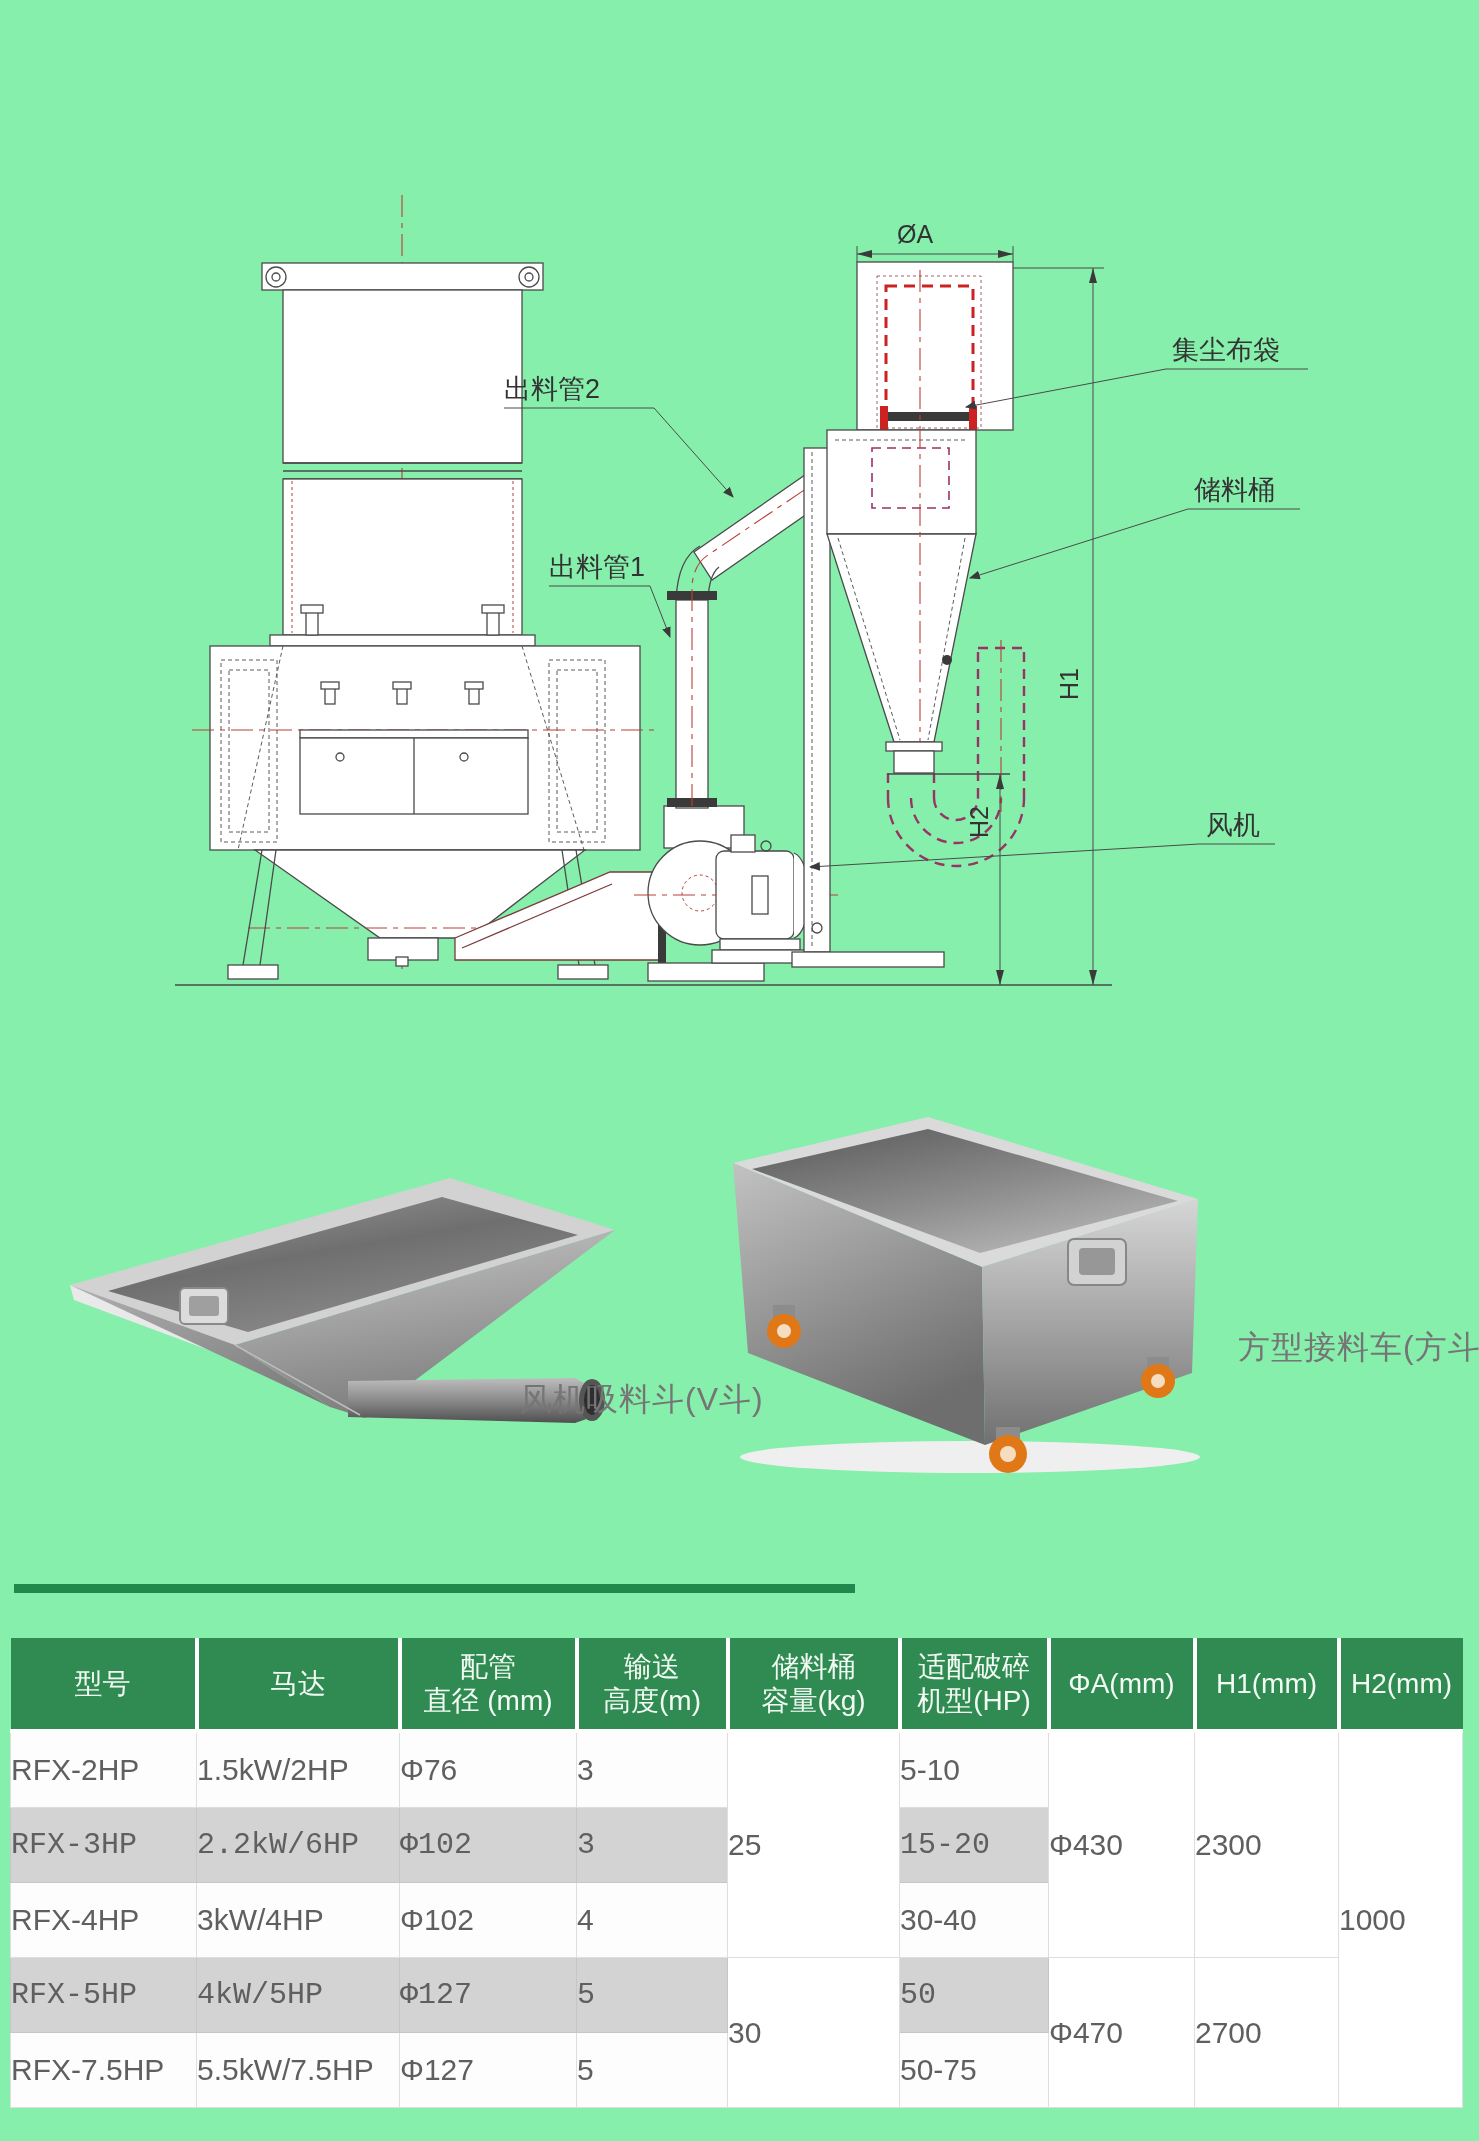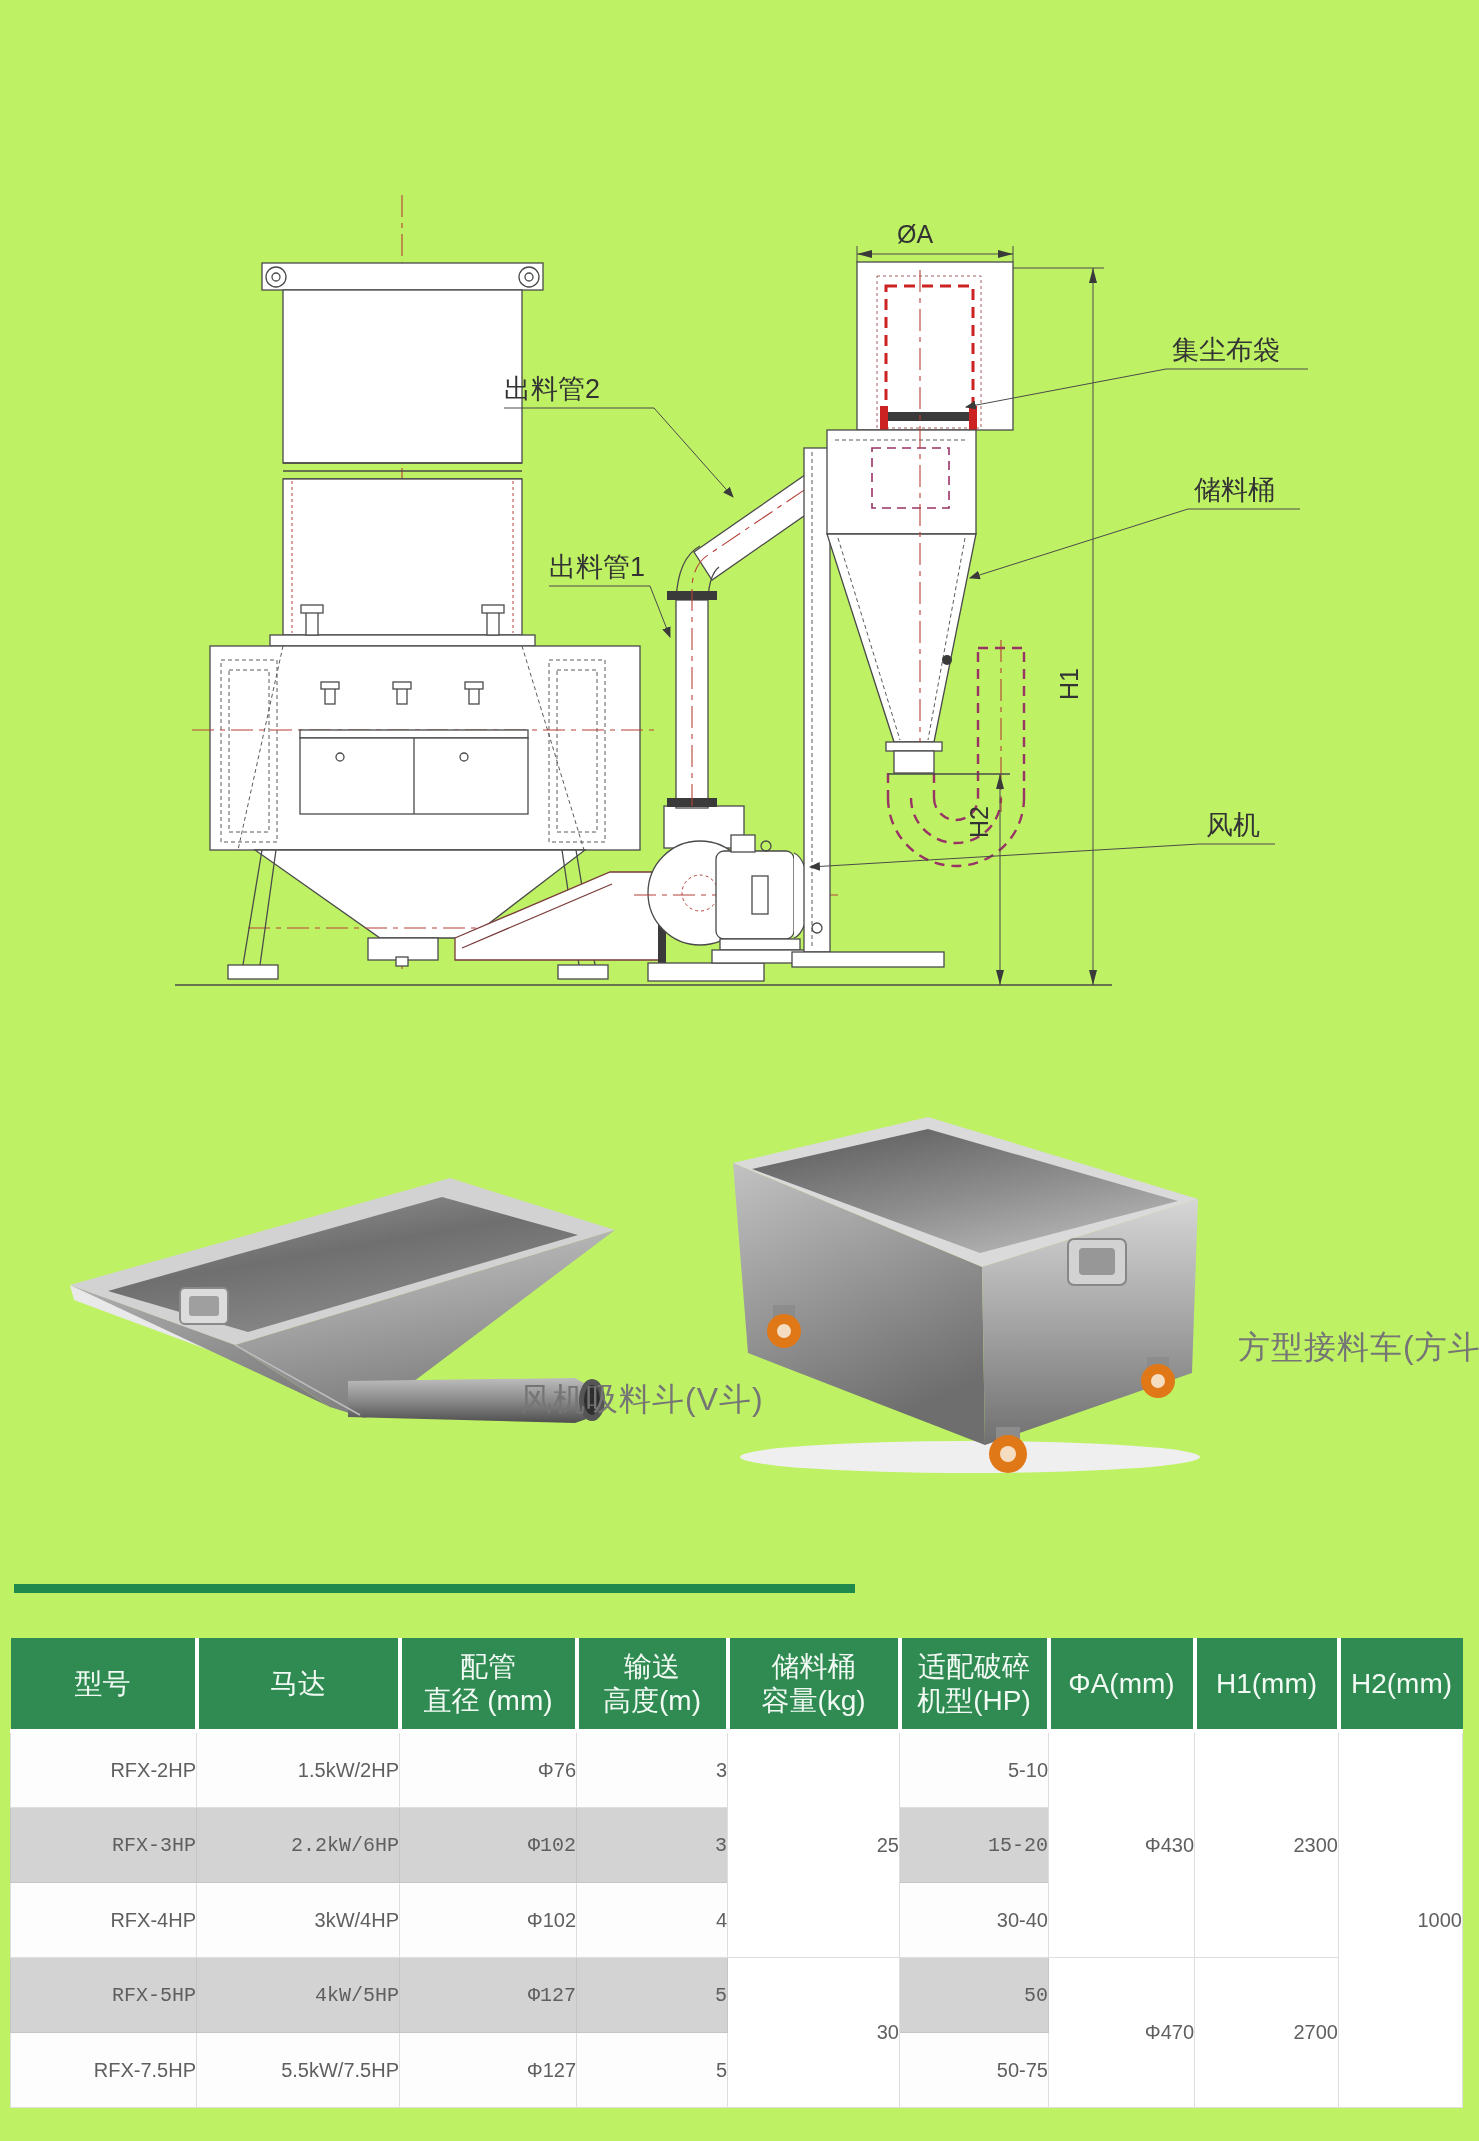"ØA" #page { background: #bef264 -> #86efac }
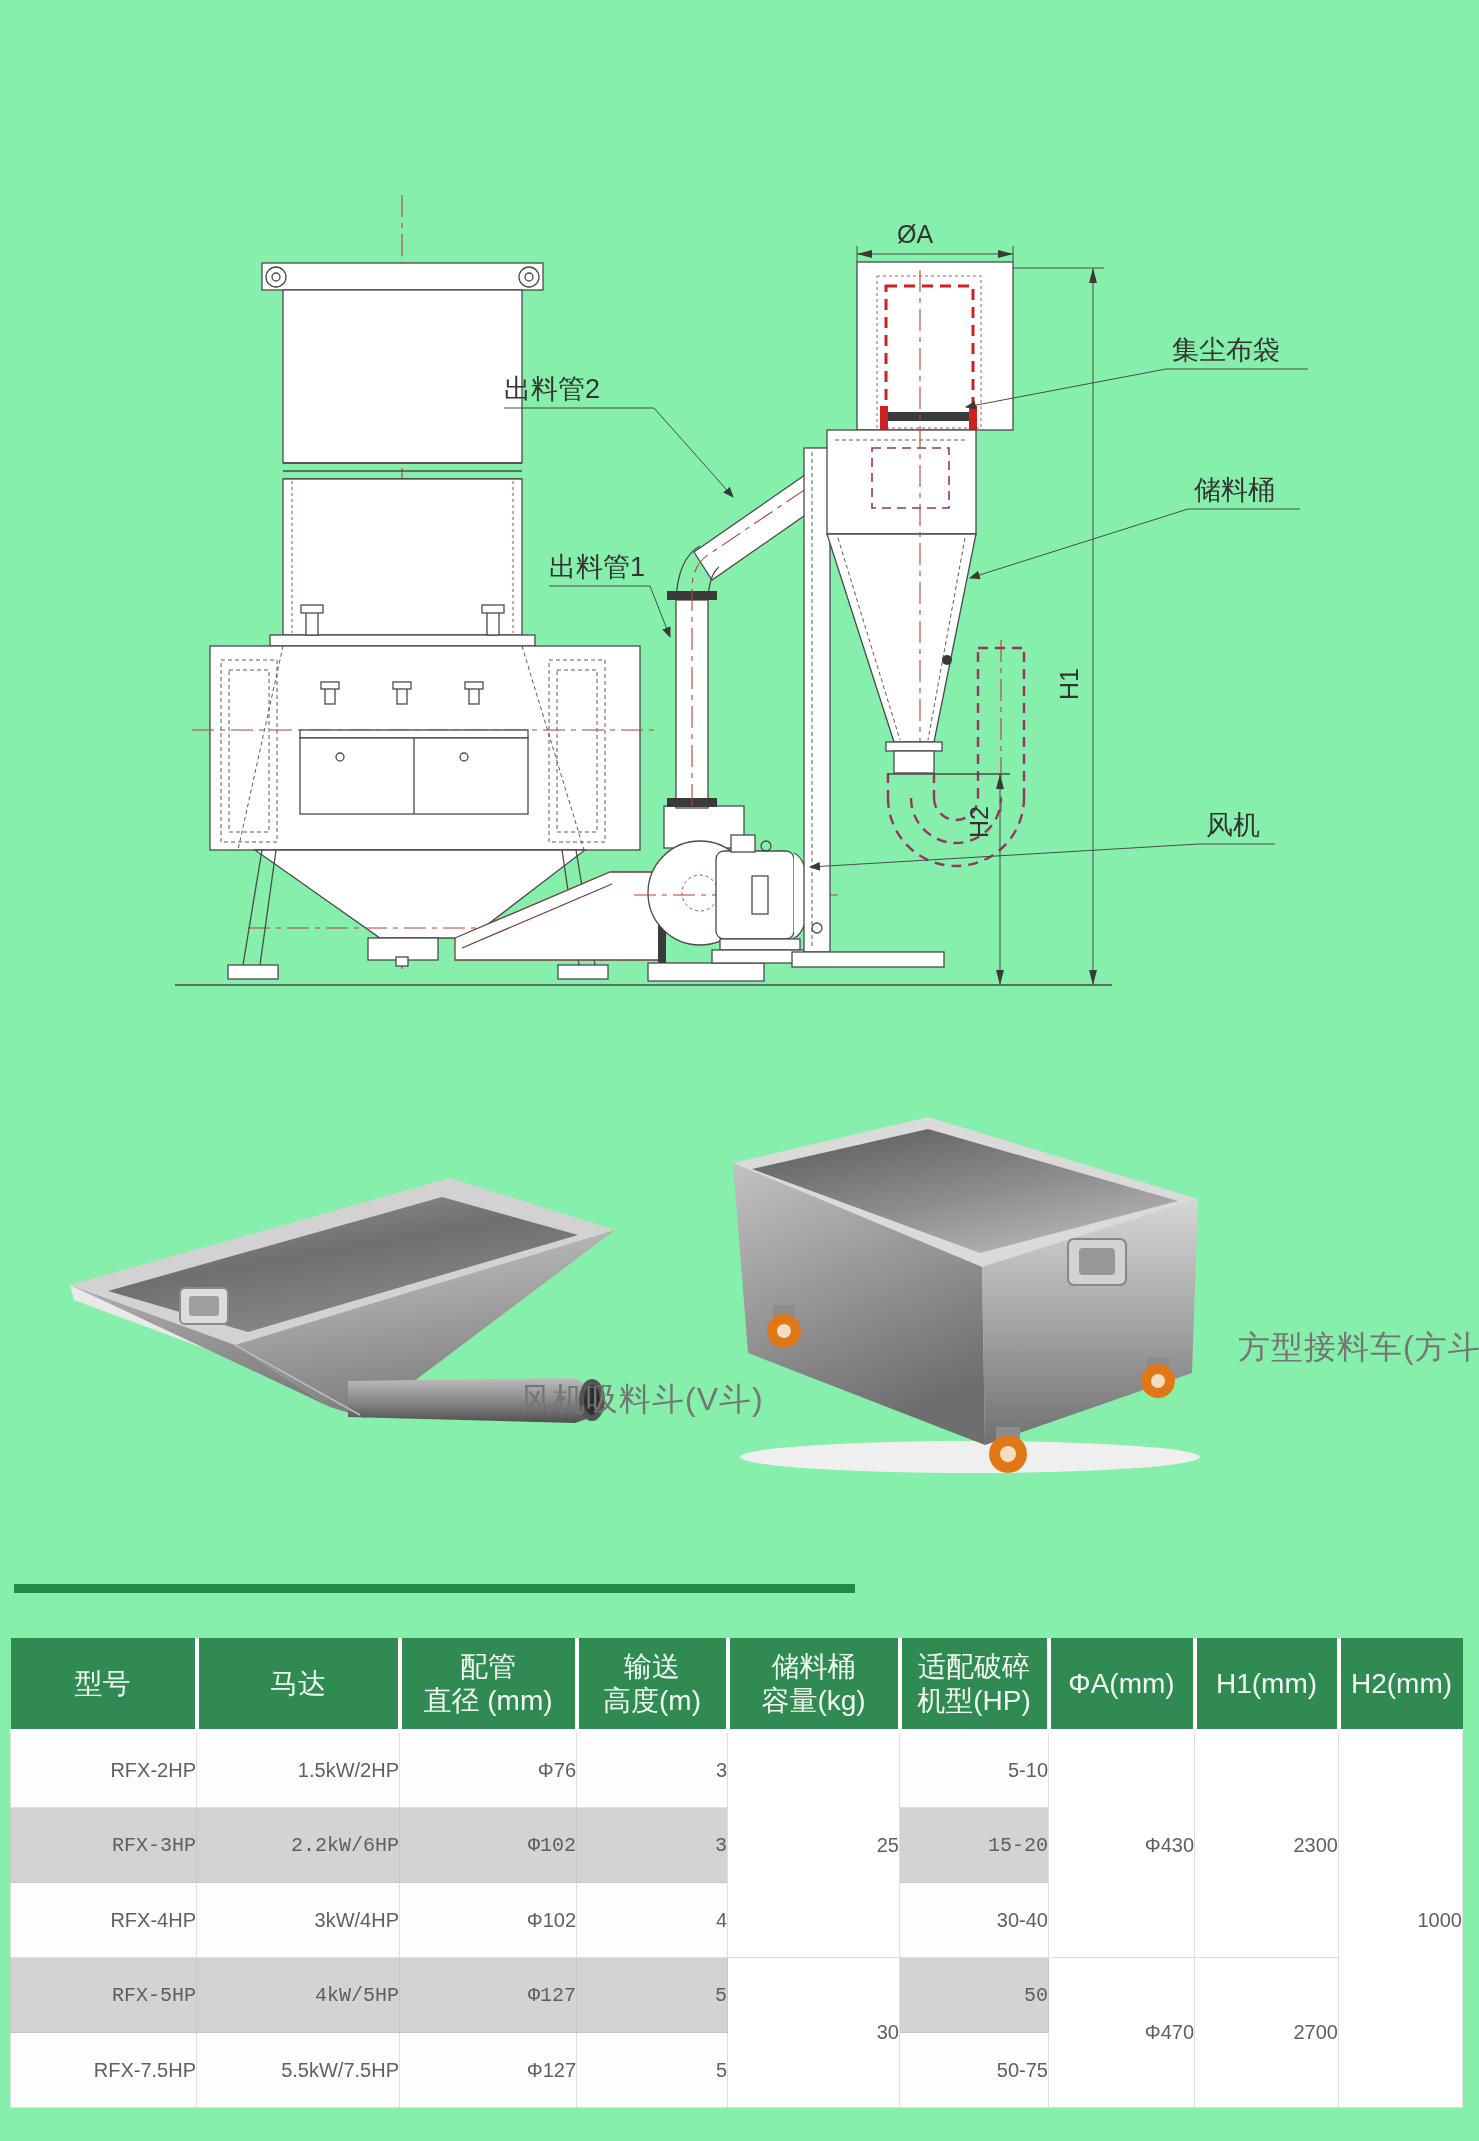"RFX-2HP" table.spec td { font-size: 20px -> 30px; text-align: right -> left }
